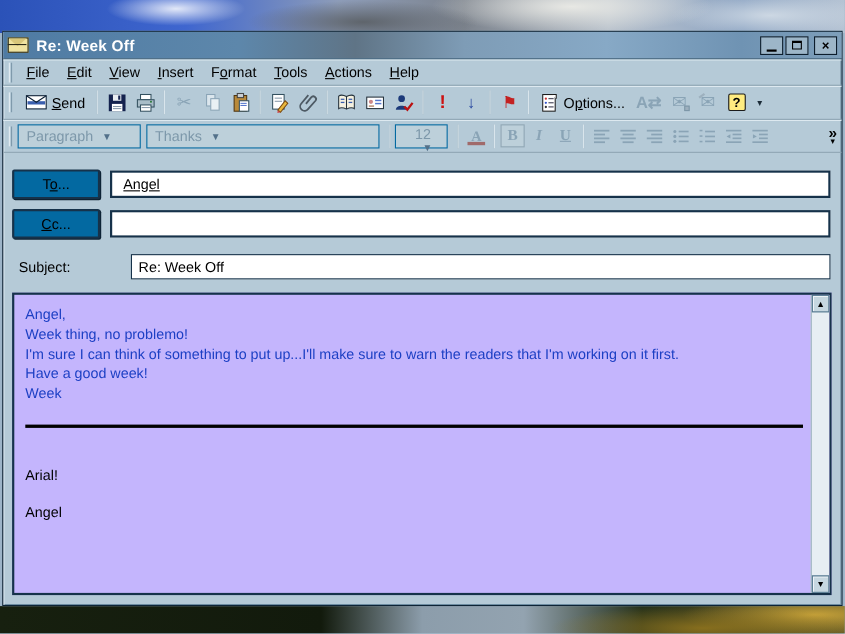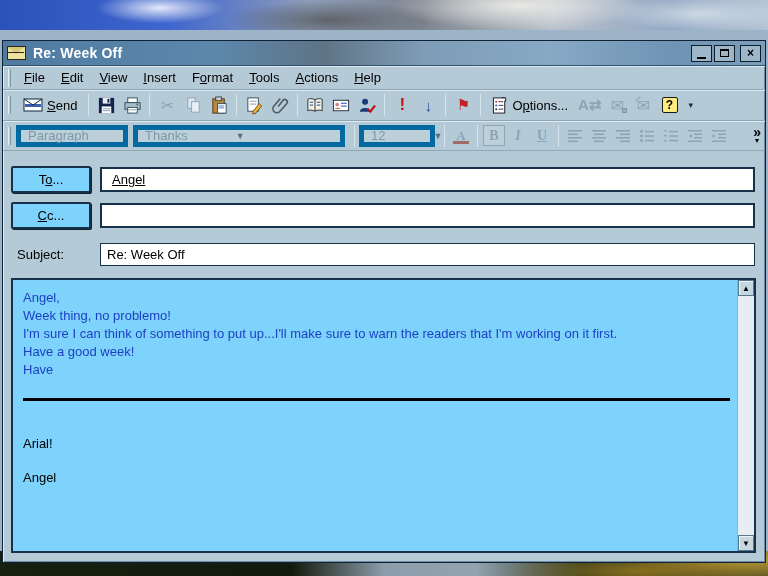"Re: Week Off" .window { top: 40px -> 28px }
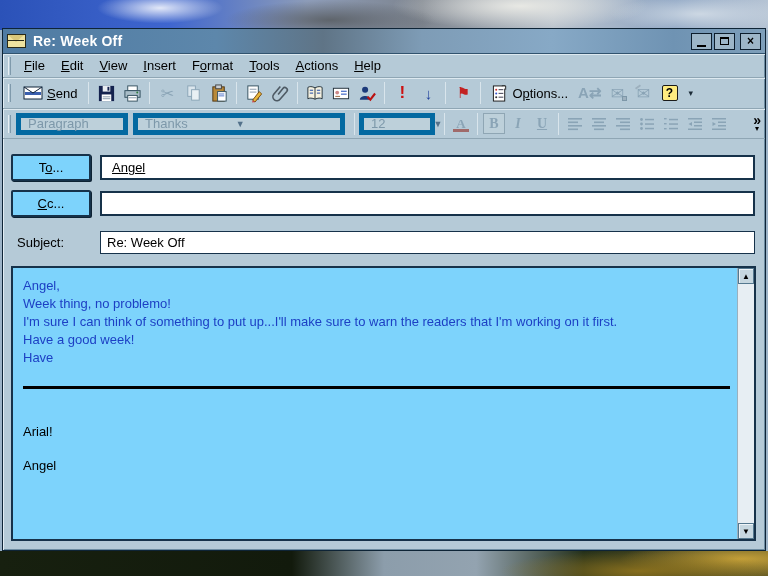"Paragraph" .fmt-dd { border: 5px solid #0369a1 -> 1px solid #0369a1; gap: 40px -> none }
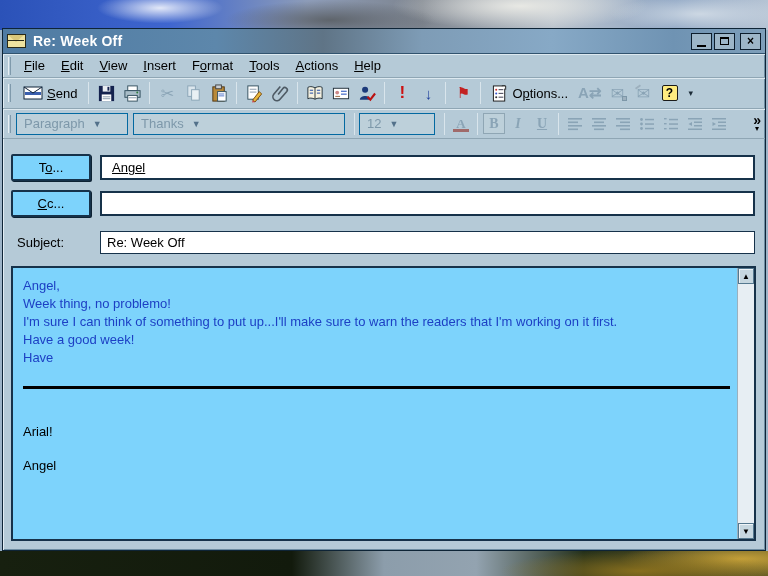"12" div.fmt-dd { flex-direction: none -> column; width: 76px -> 48px }
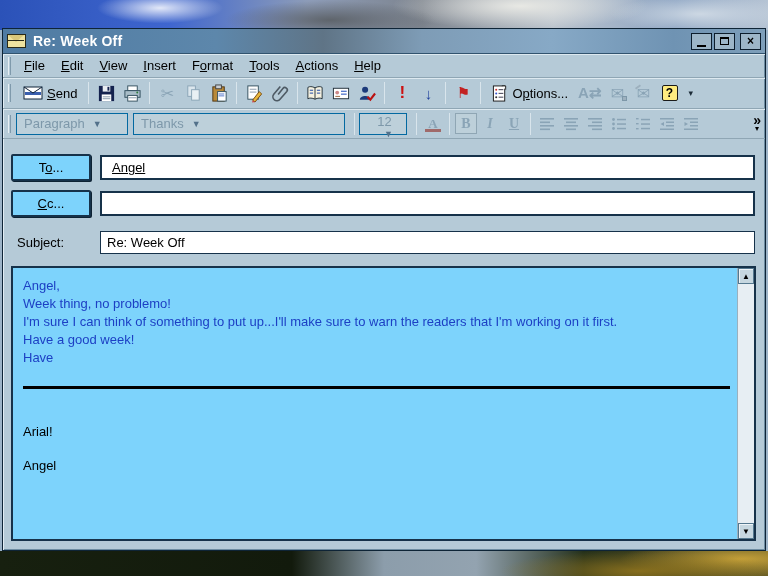"To..." .hdr-btn { background: #7dd3fc -> #0369a1 }
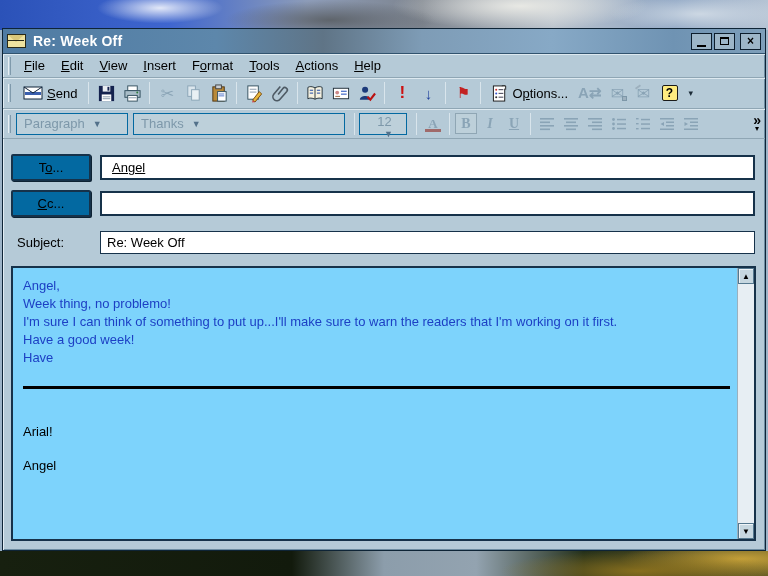"Subject:" div.hdr-row { gap: none -> 19px }
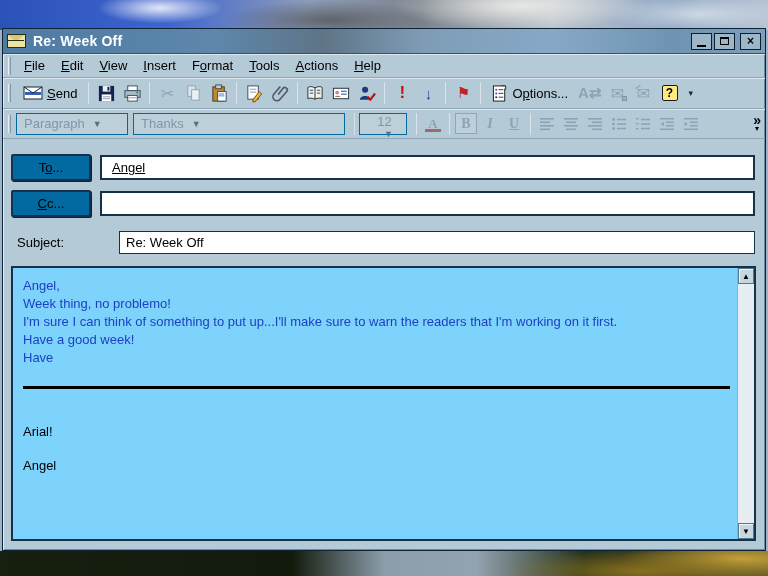"Angel," .bodyarea { background: #7dd3fc -> #c4b5fd }
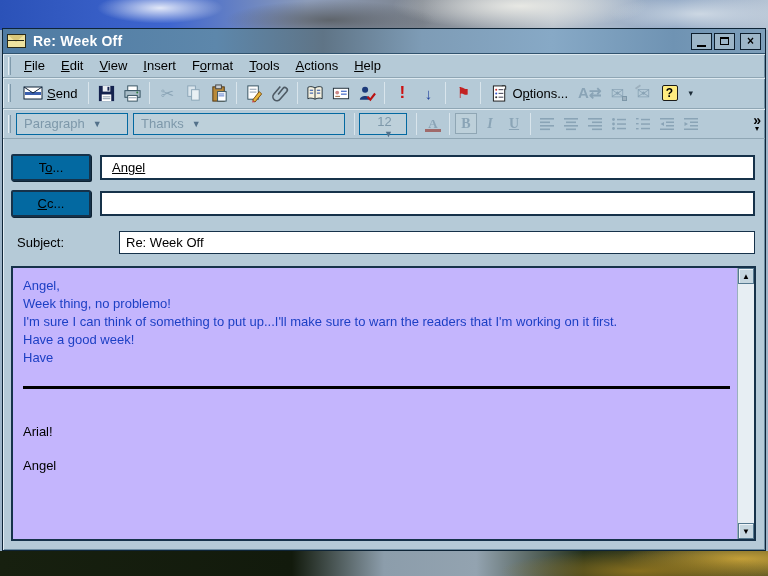"Have" div.reply-line { text: Have -> Week }
